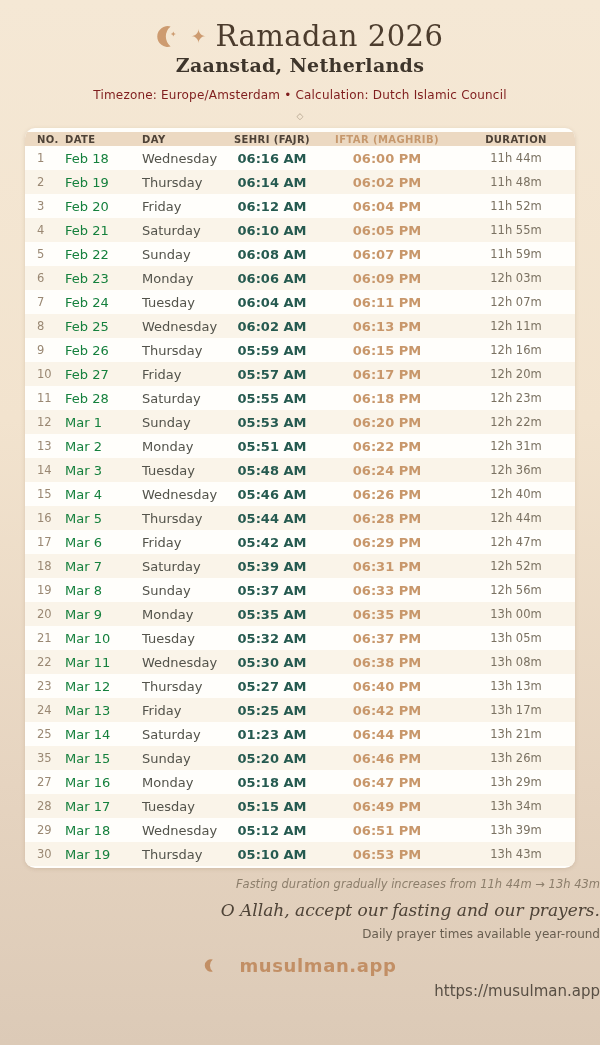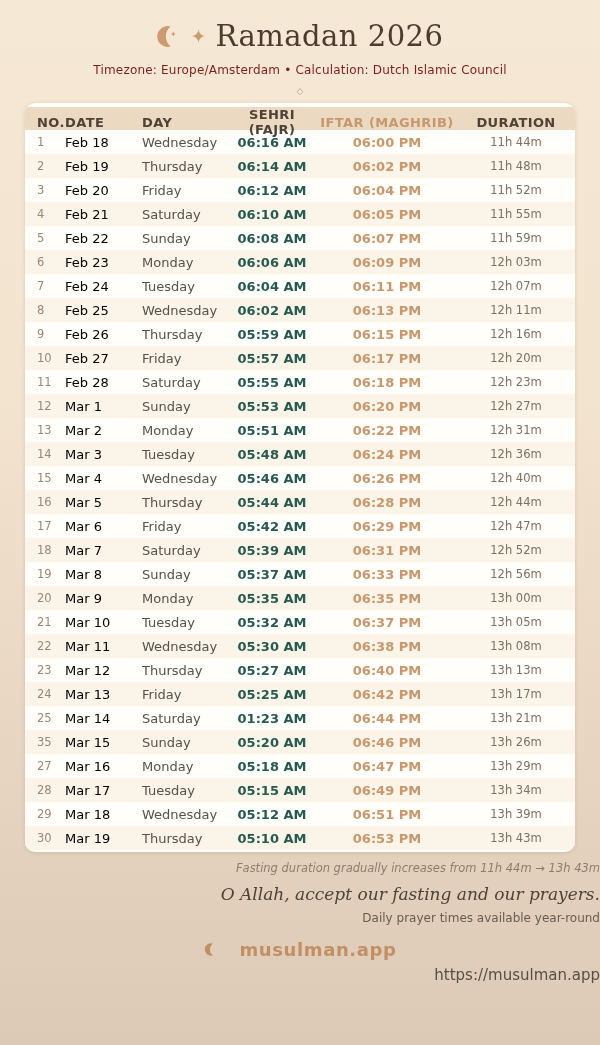"Zaanstad, Netherlands" div.location { html: none -> <div>Zaanstad, Netherlands</div> }
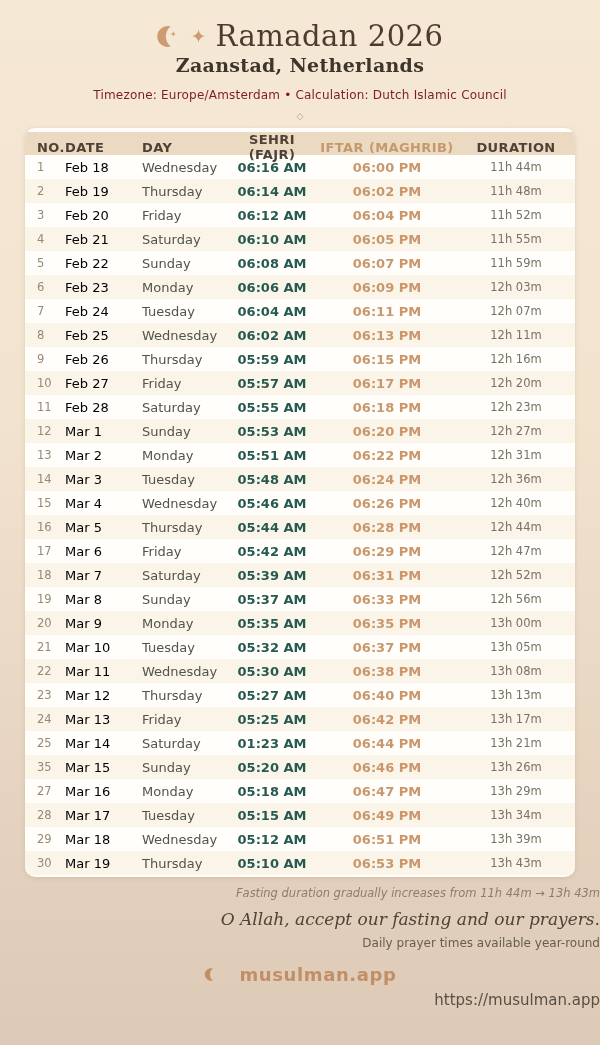"NO." .thead { font-size: 13px -> 10px; height: 23px -> 14px }
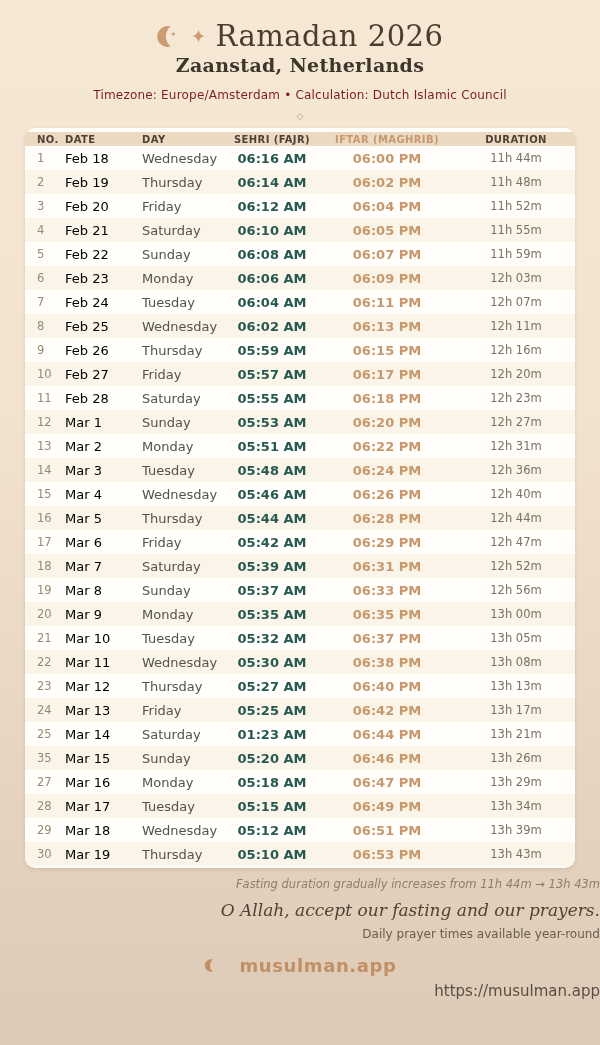"Feb 18" .c-date { color: #000000 -> #15803d }
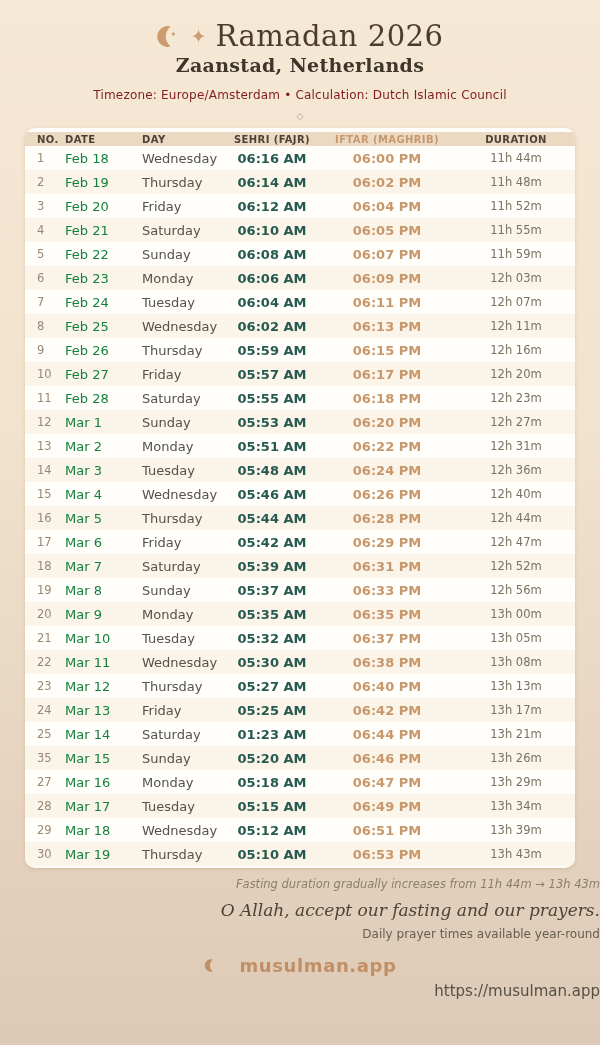"12h 27m" span.c-duration { text: 27m -> 22m }
